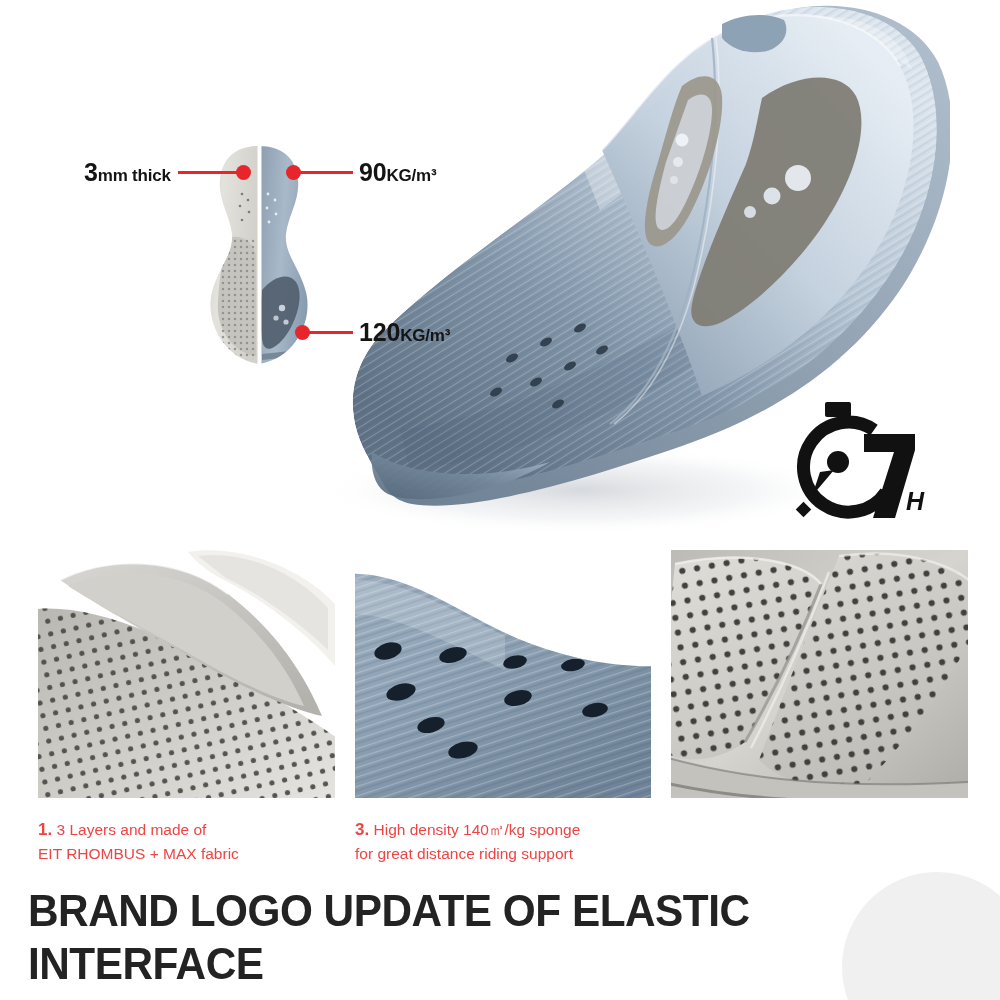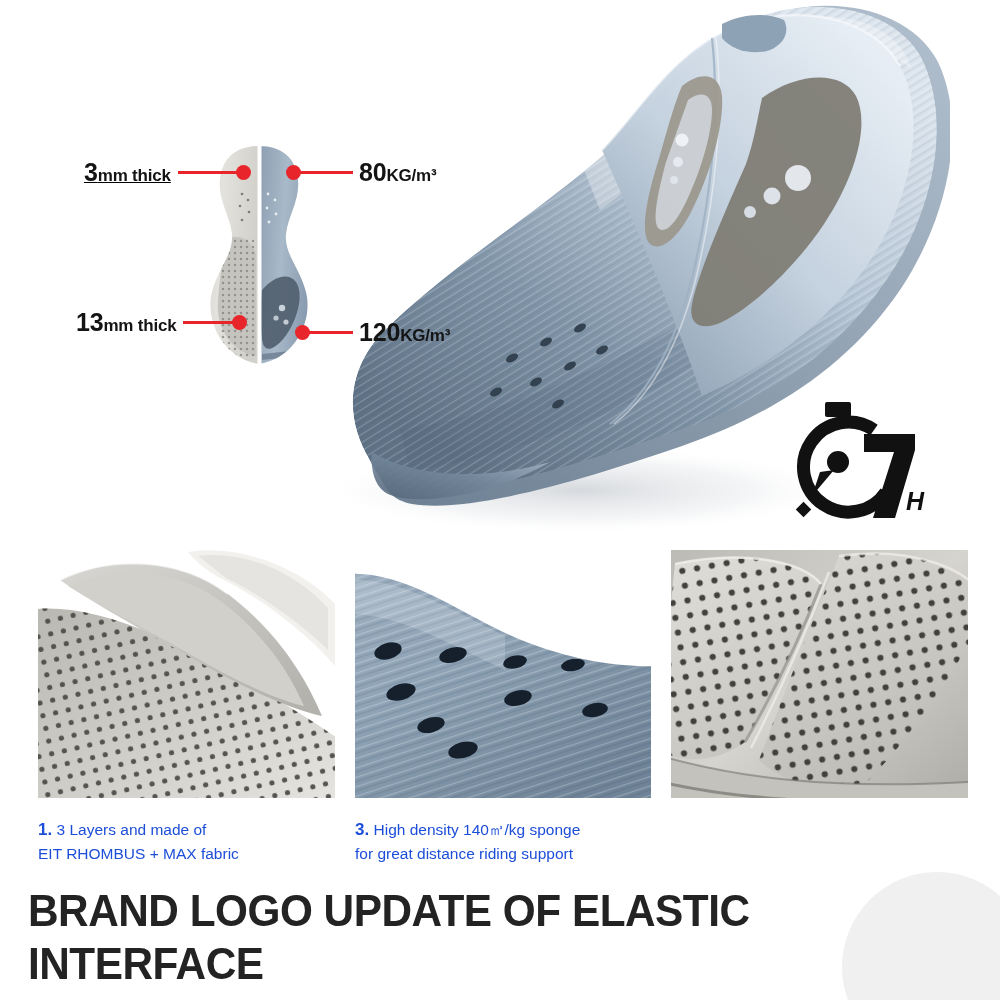"3mm thick" .c-3mm { text-decoration: underline -> none }
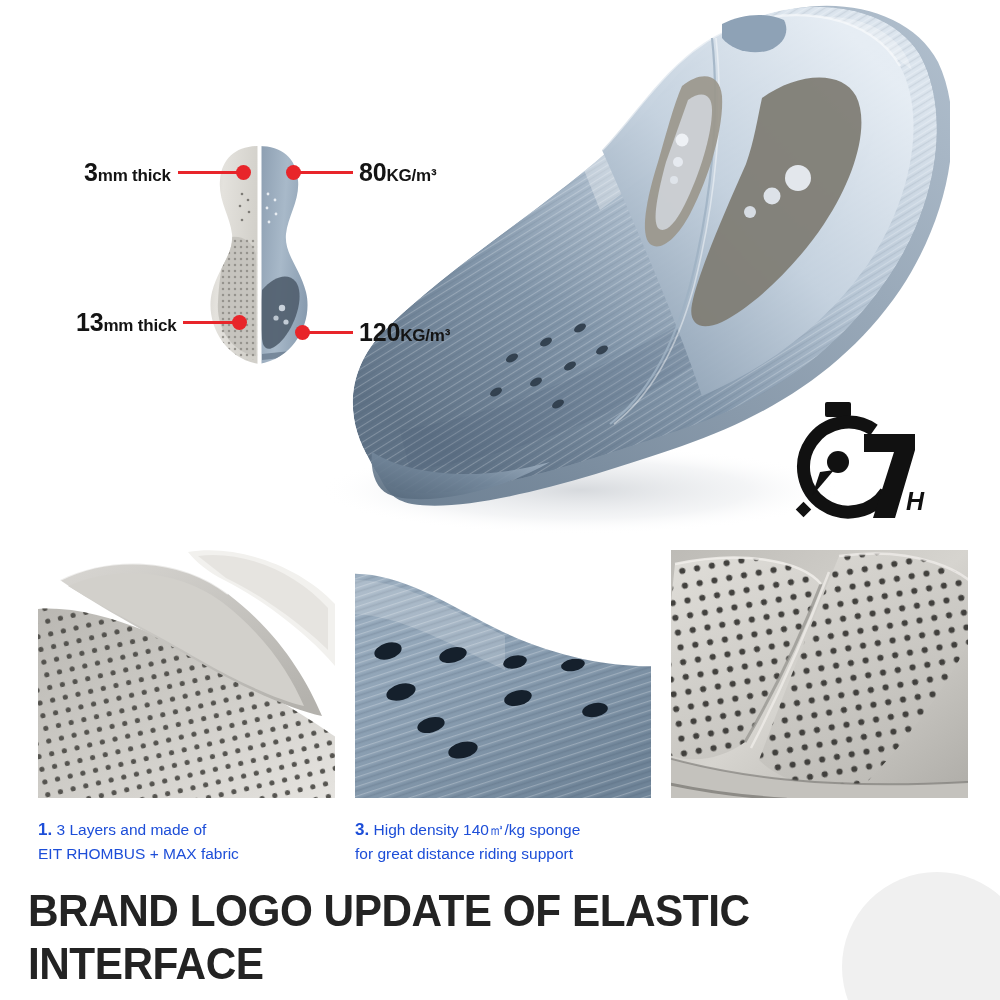"80" span.num { text: 80 -> 90 }
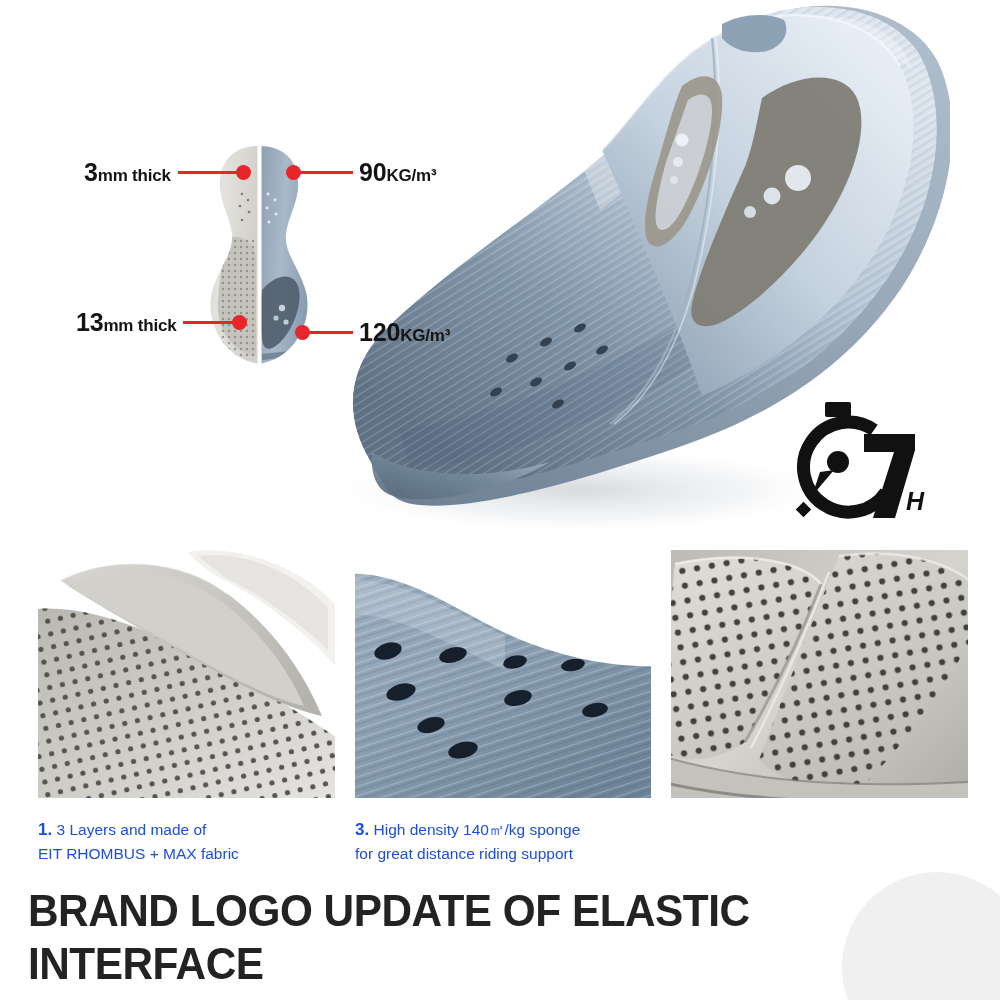"13mm thick" div.callout { html: <div> <span> <span>13</span><span>mm thick</span> </span> <span></span> <span></span> </div> -> none }
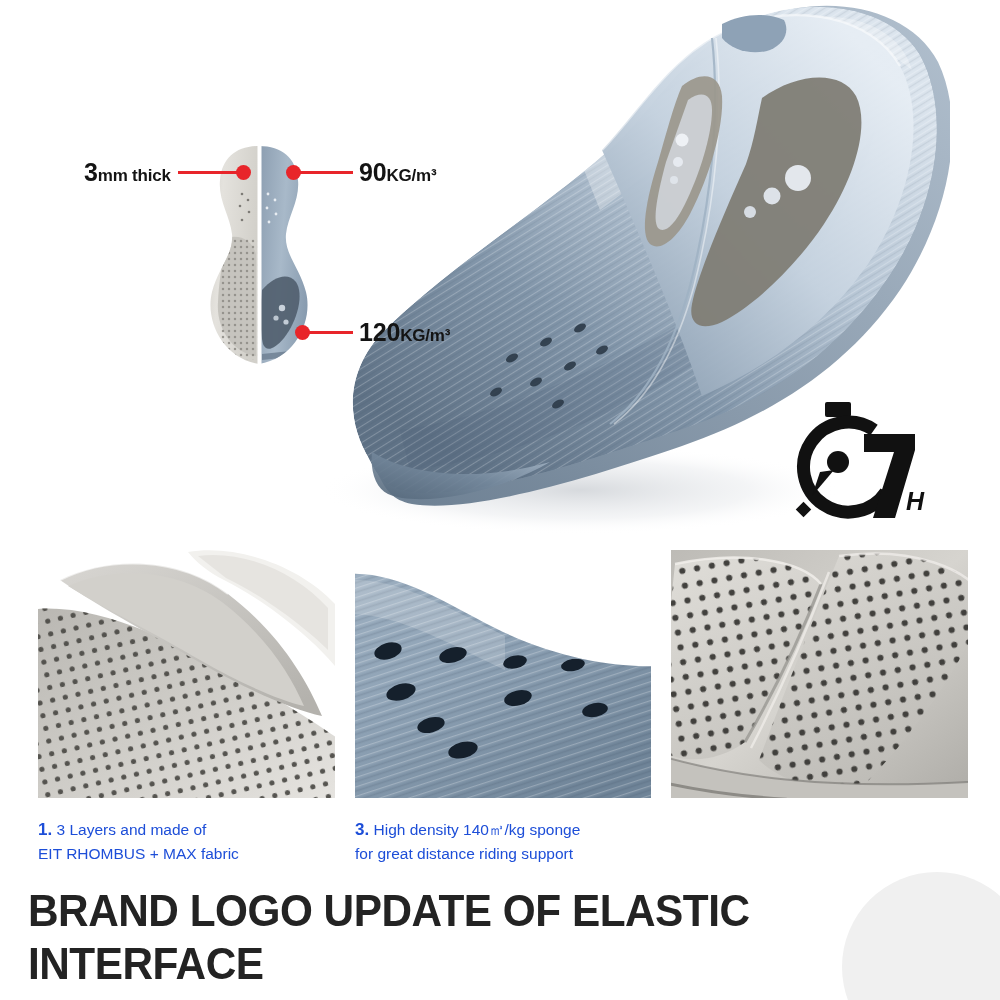"1. 3 Layers and made" .cap { color: #1d4ed8 -> #ef4444 }
